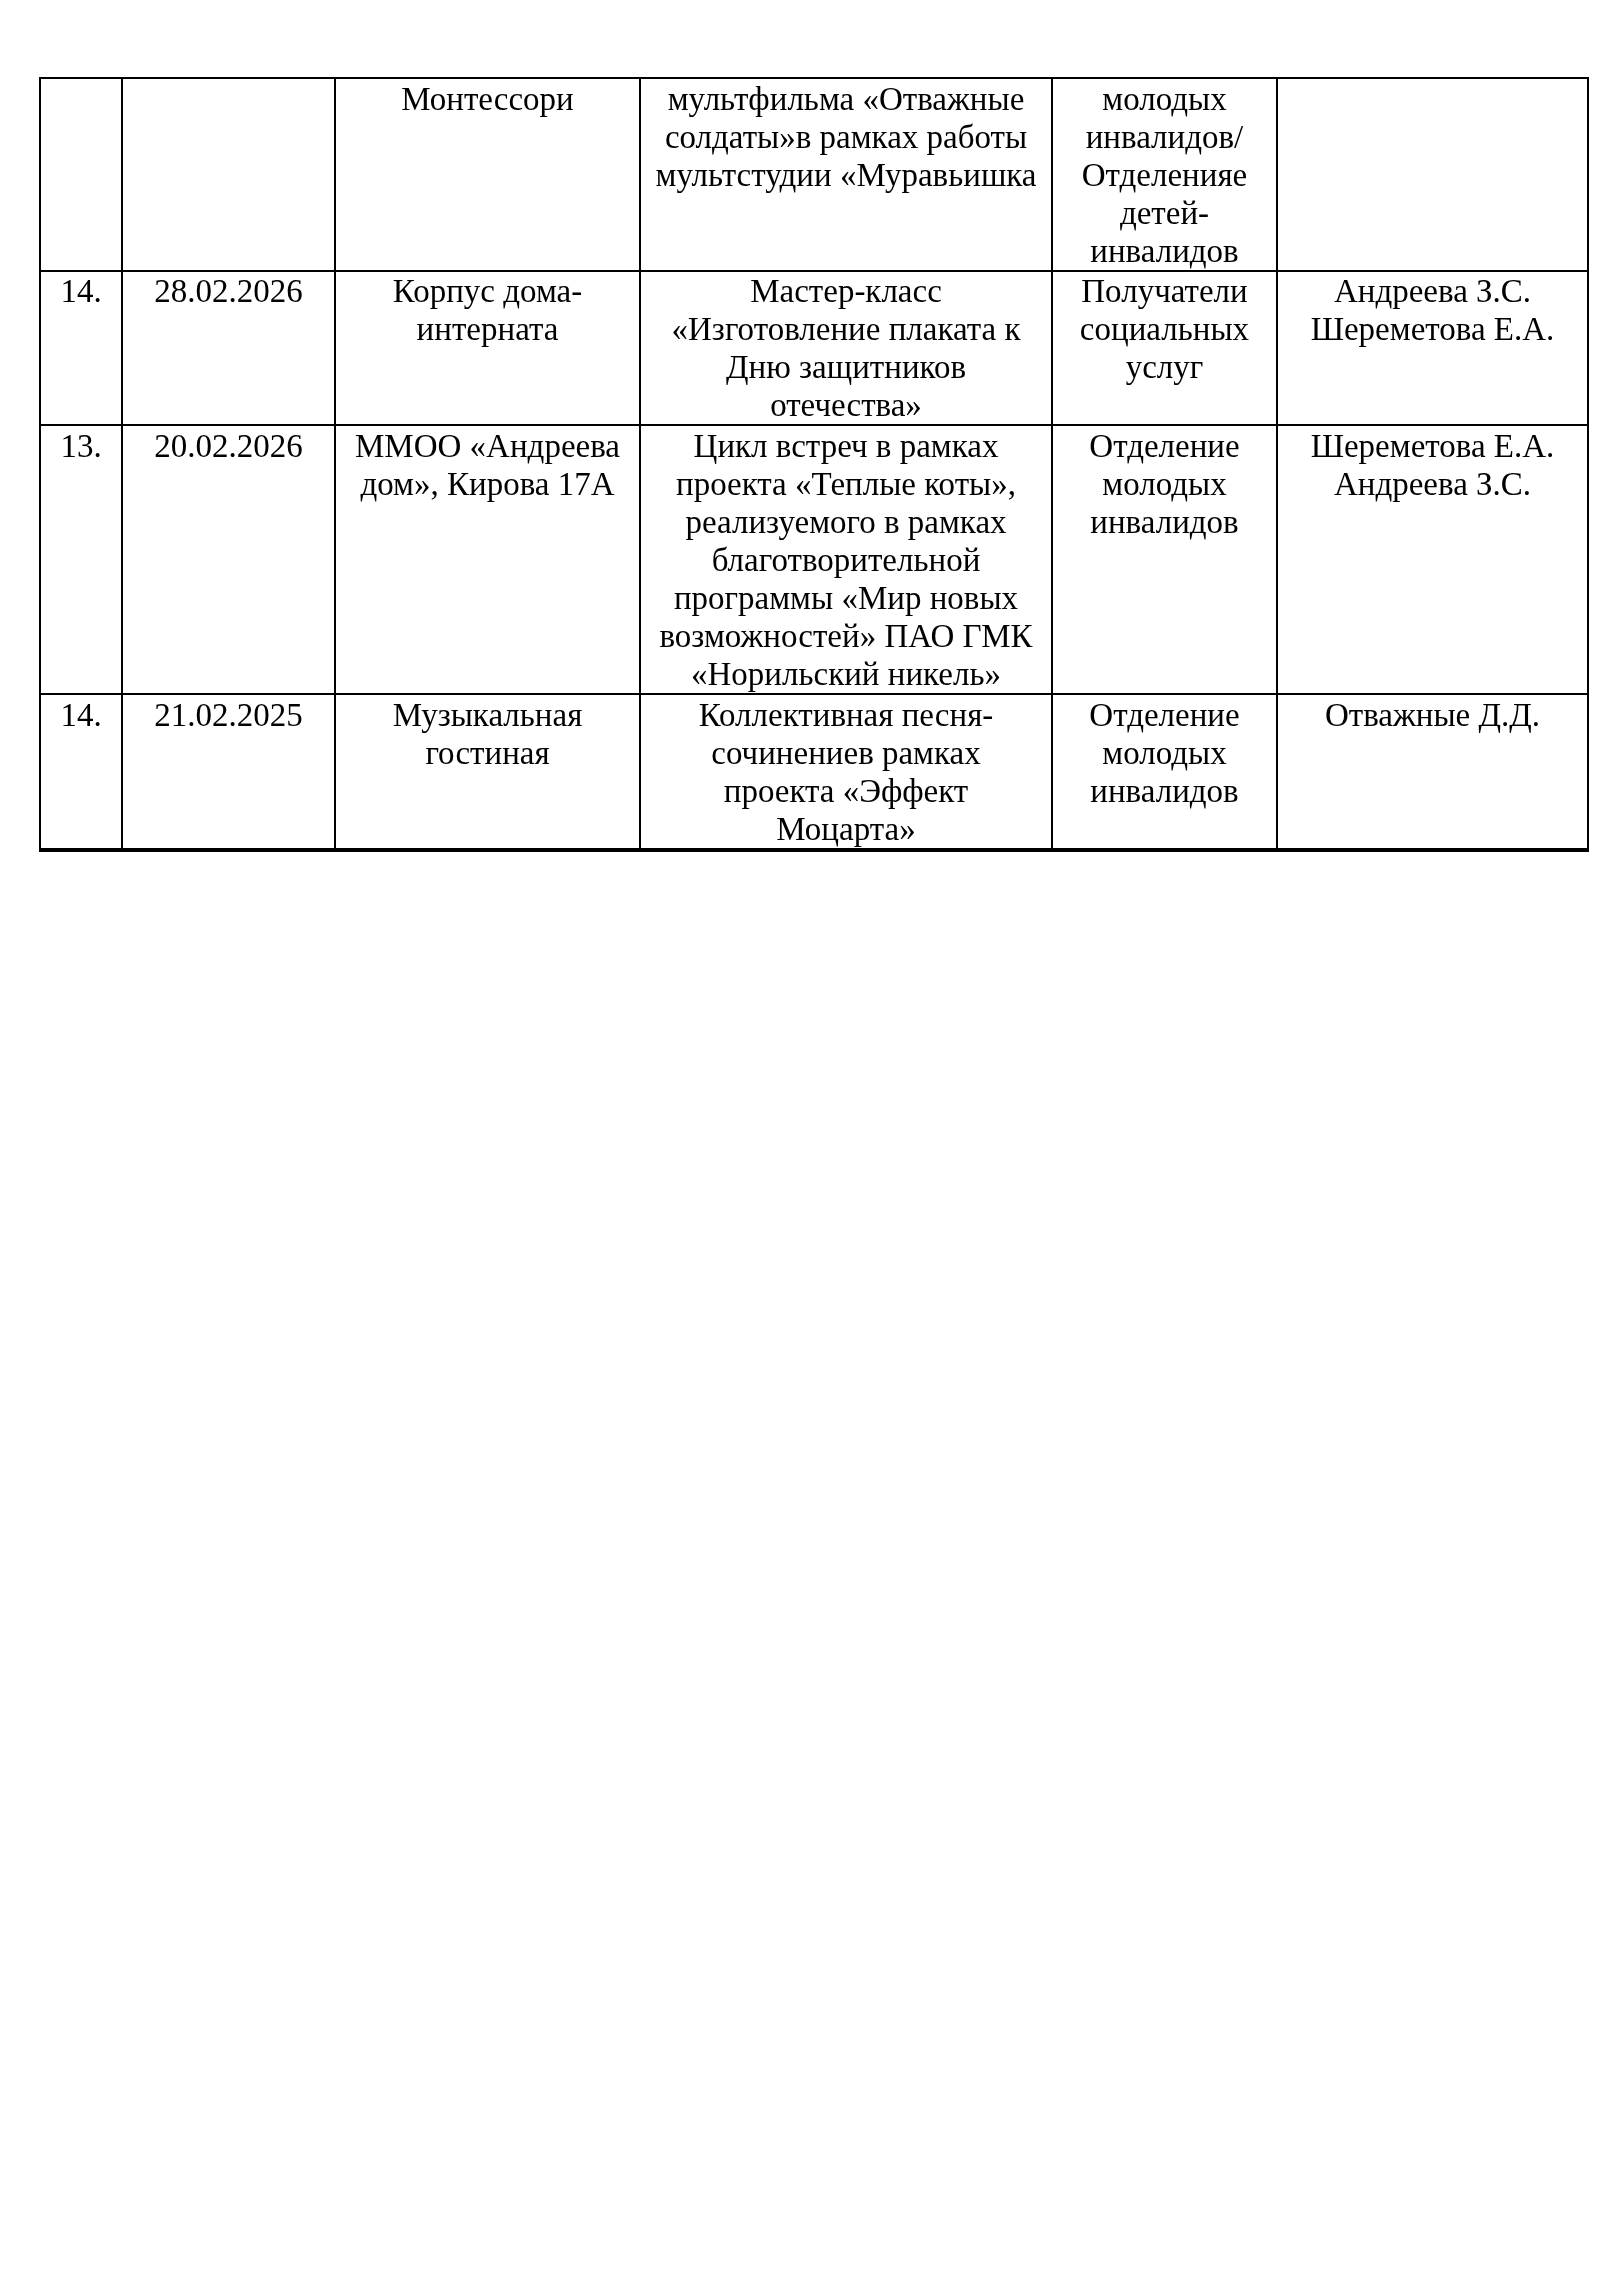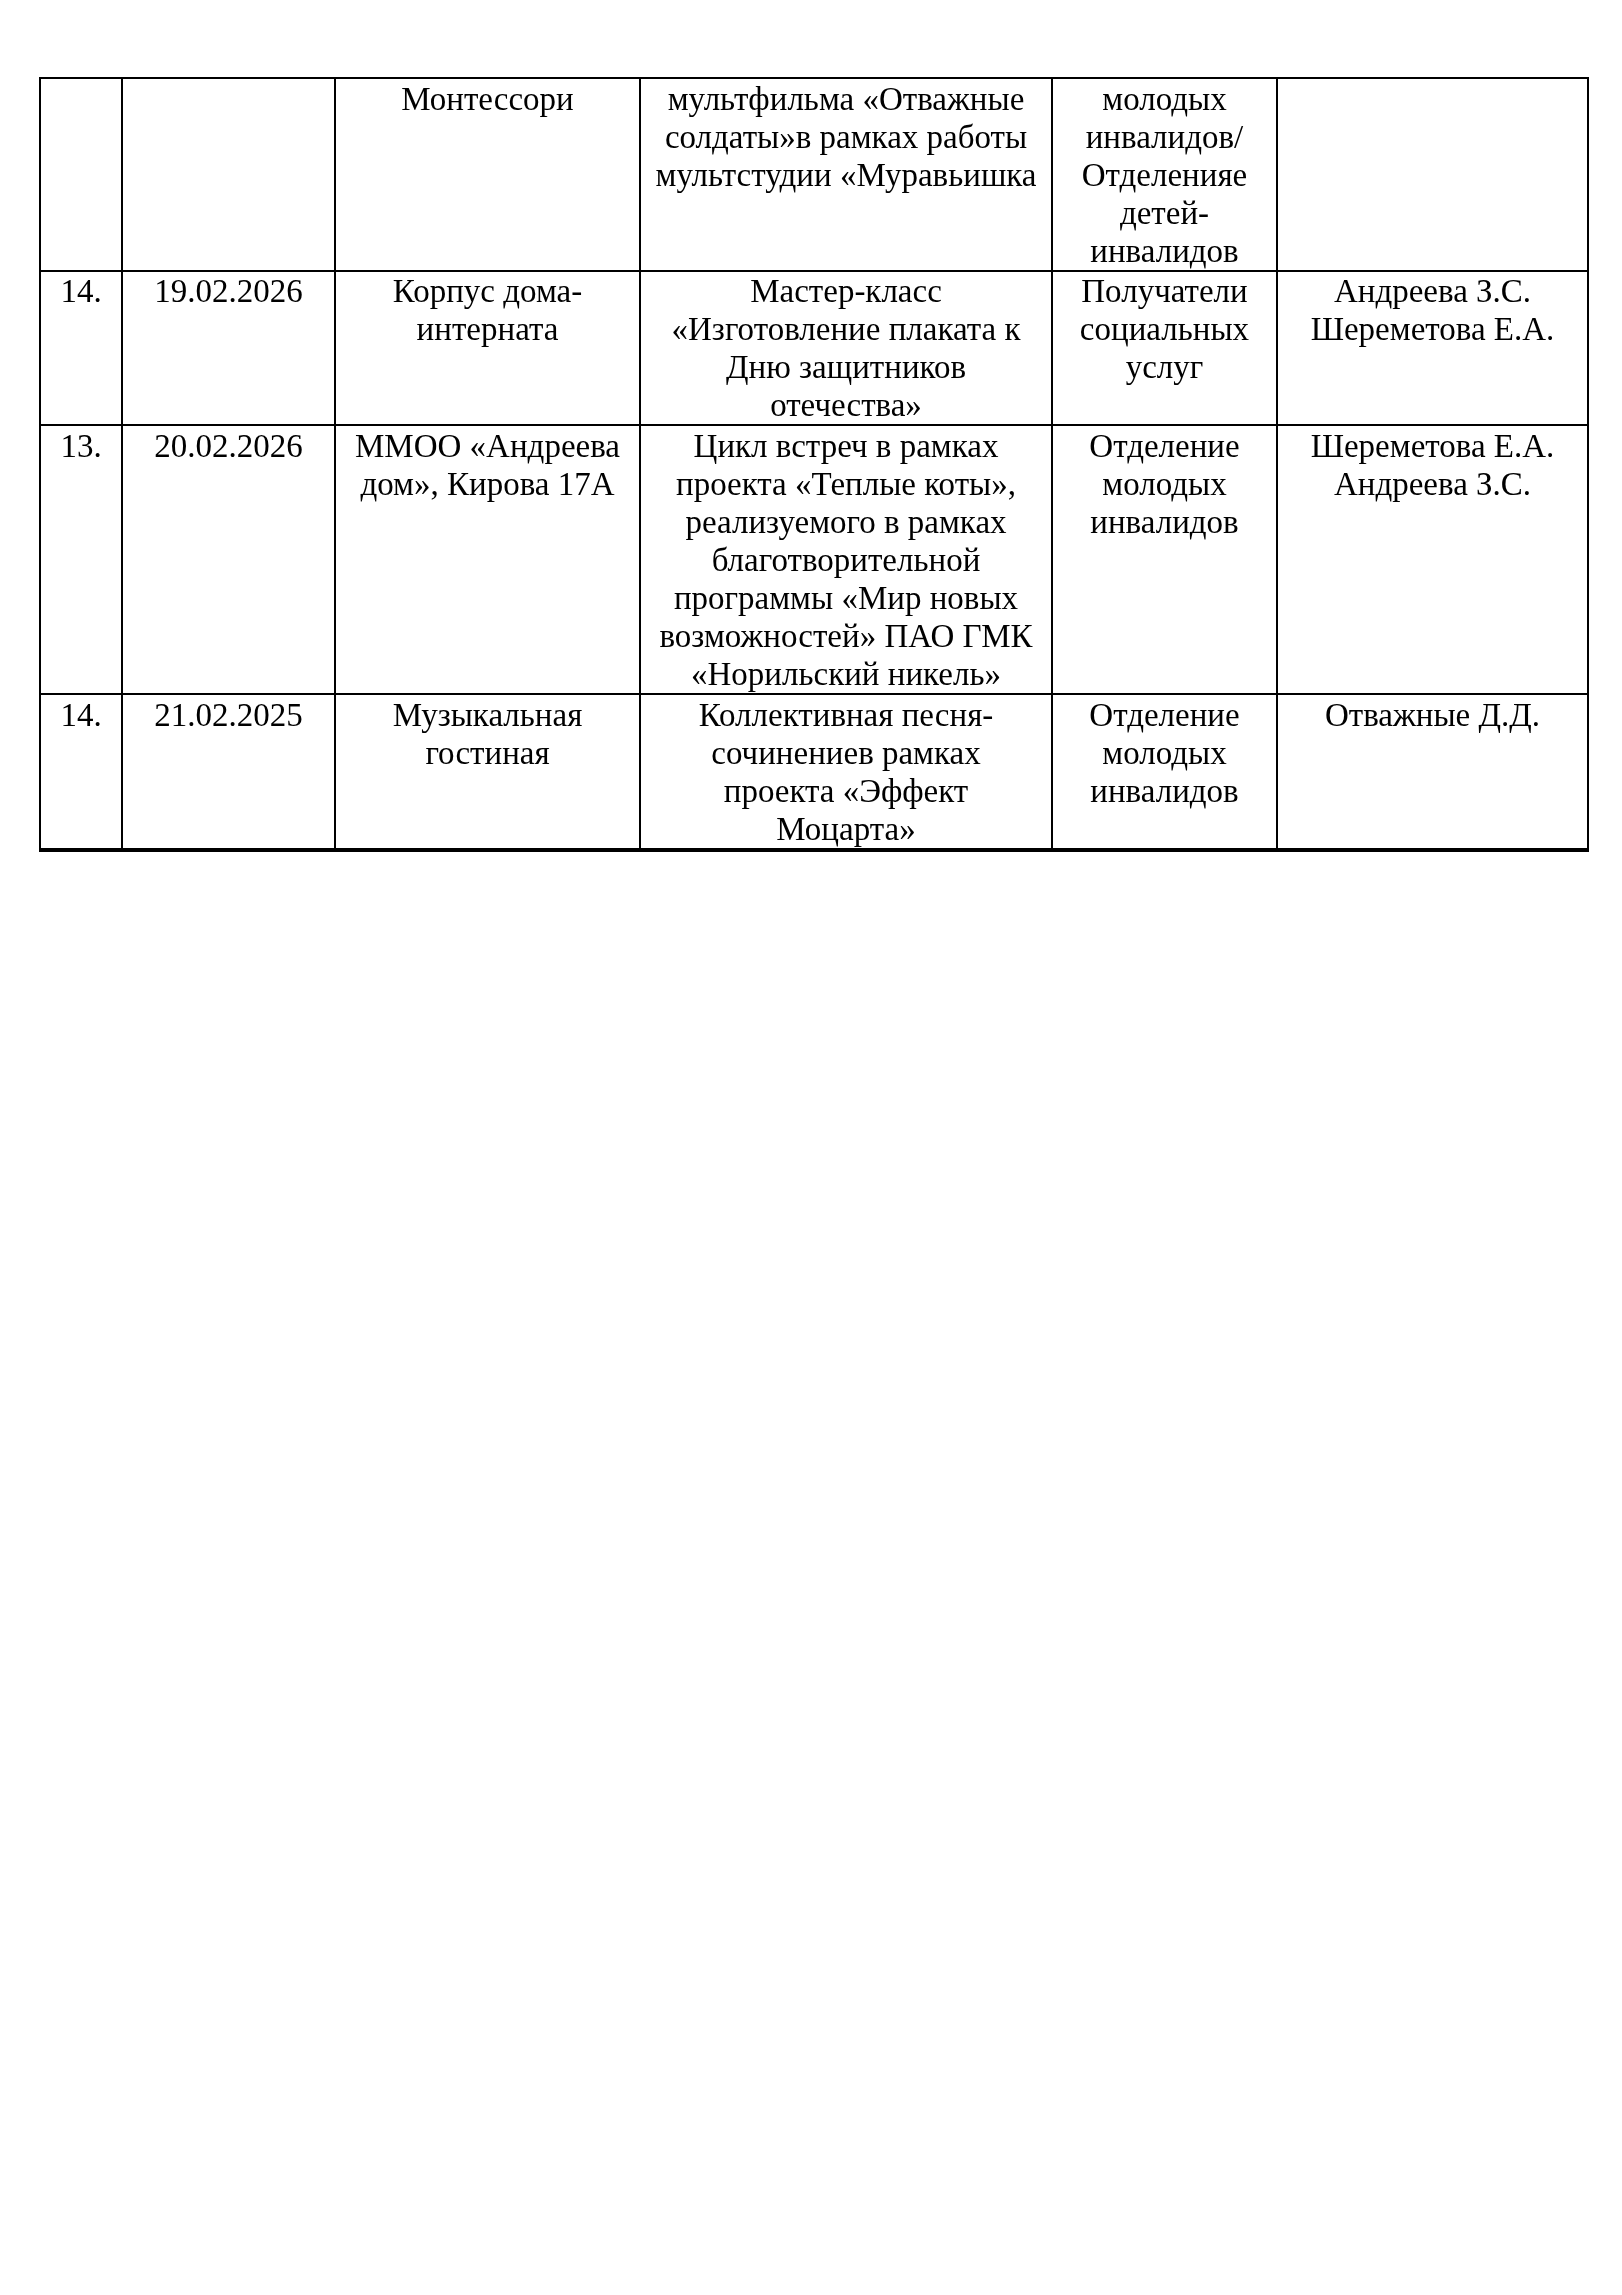"19.02.2026" td { text: 19.02.2026 -> 28.02.2026 }
